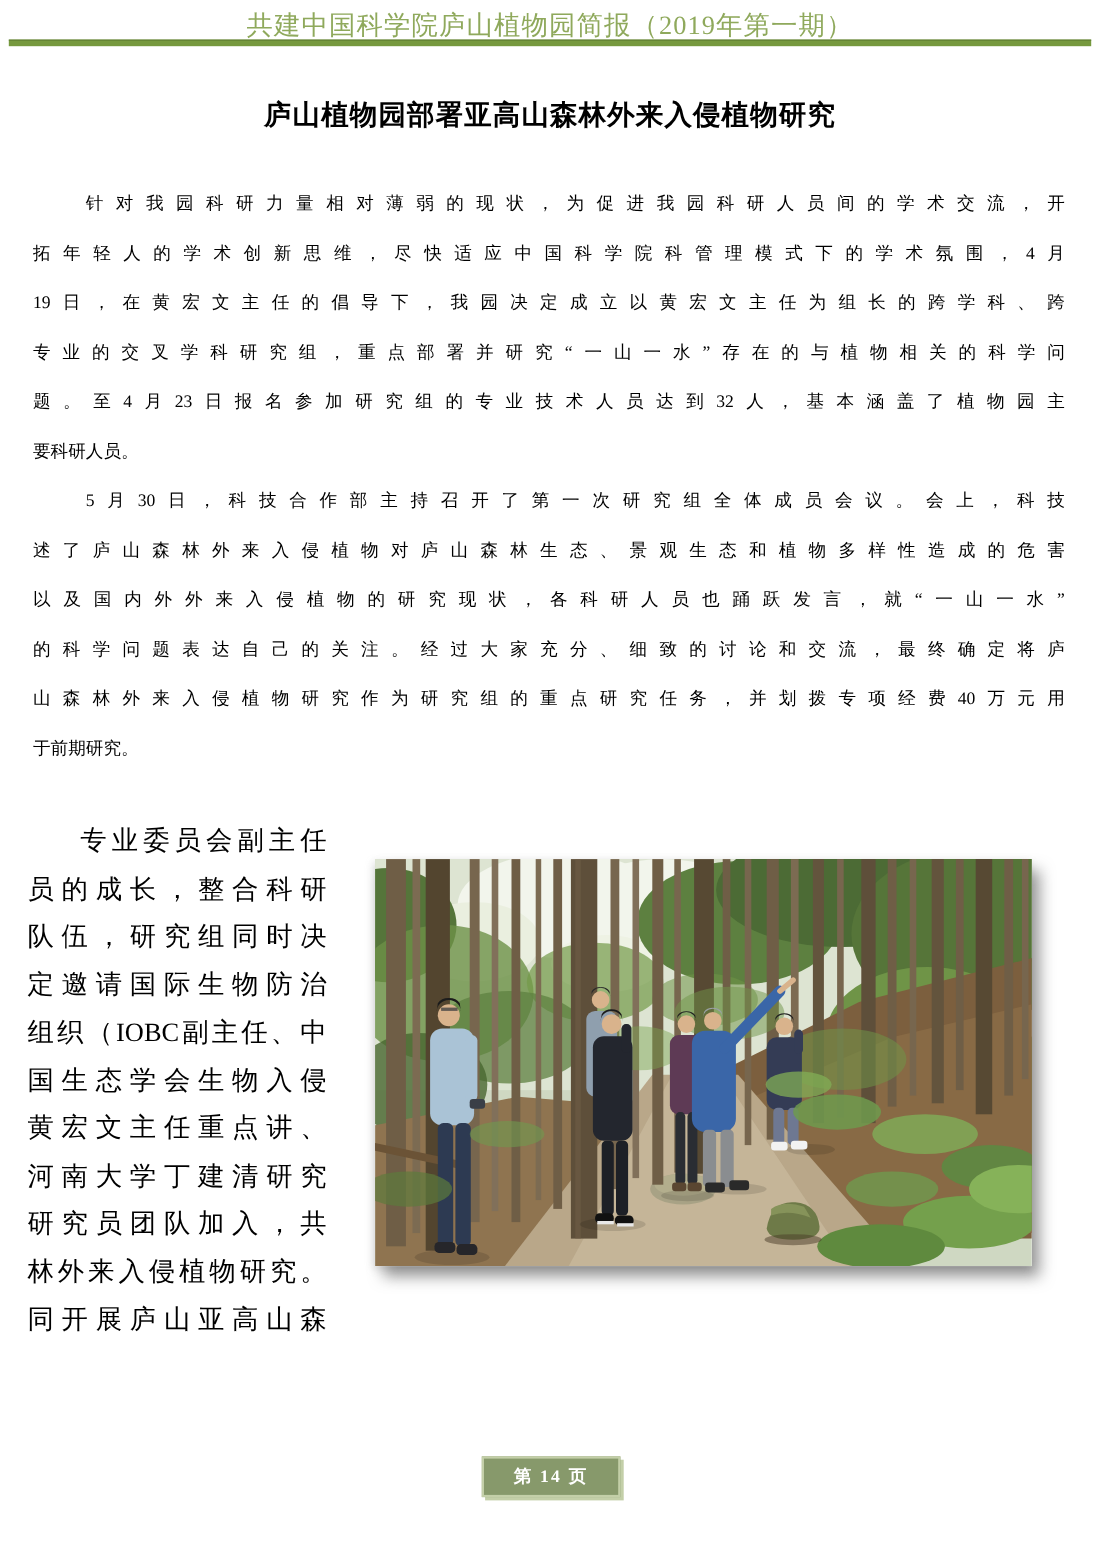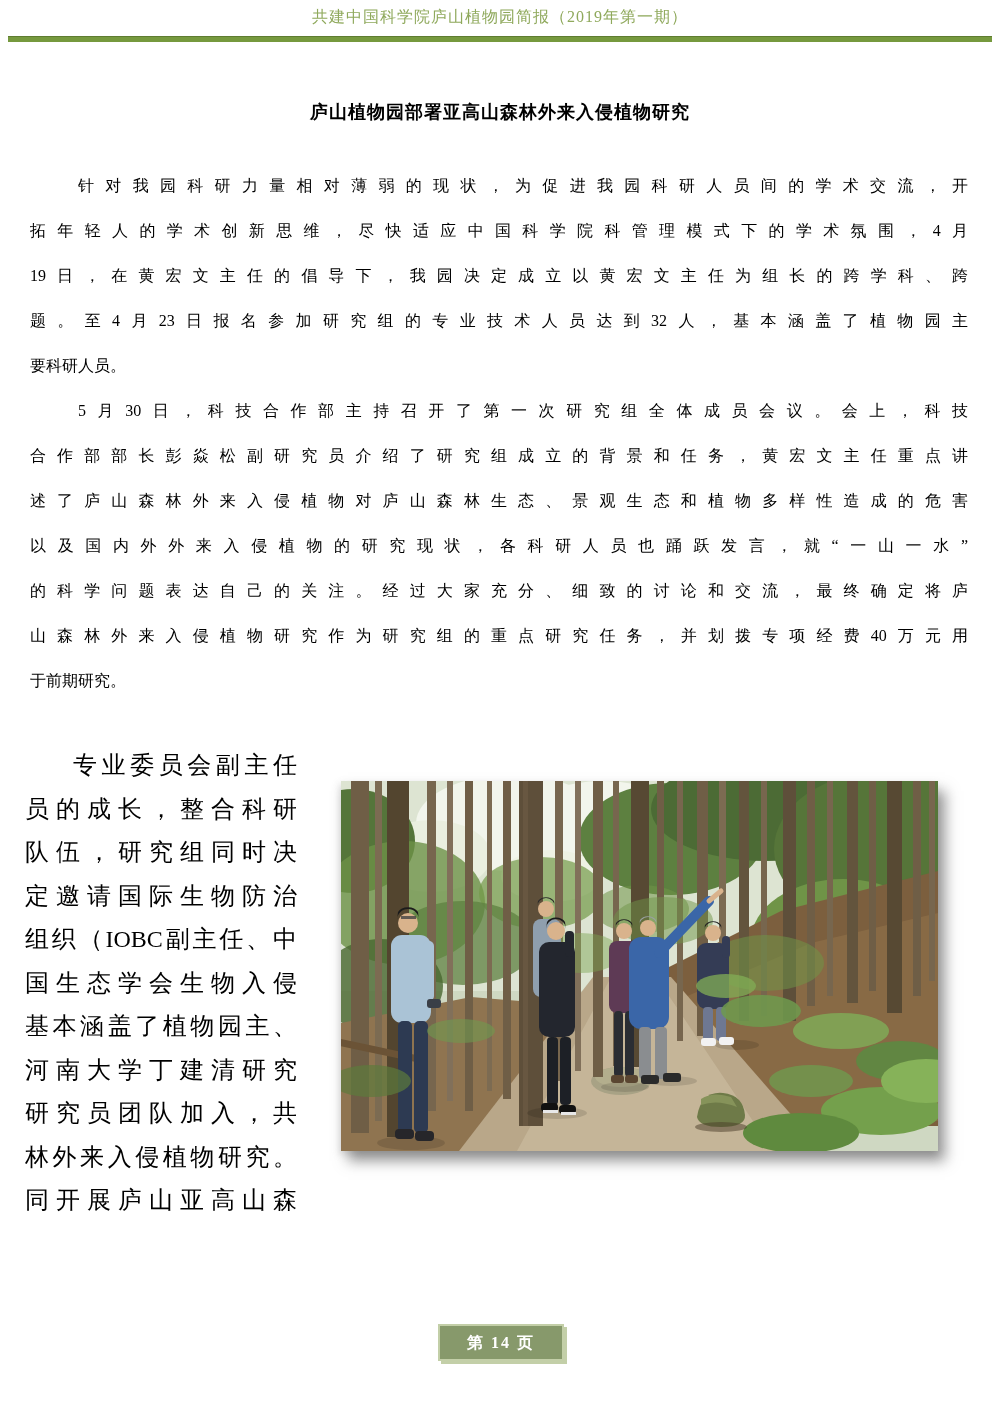"共建中国科学院庐山植物园简报（2019年第一期）" .header { font-size: 16px -> 24px }
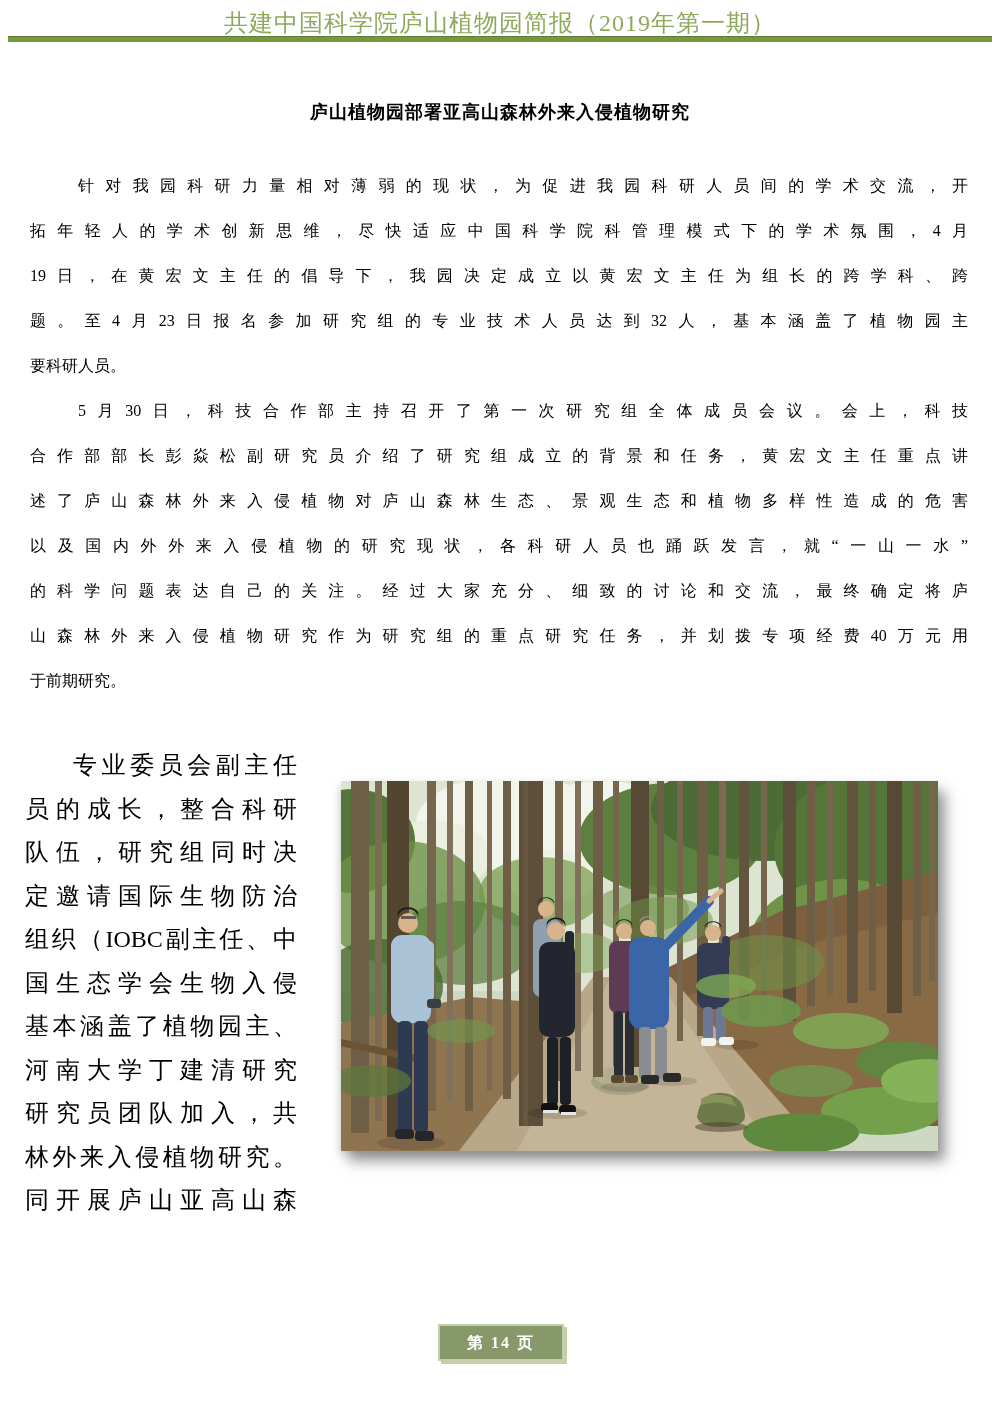"庐山植物园部署亚高山森林外来入侵植物研究" .title { font-size: 18px -> 25px; top: 100px -> 88px }
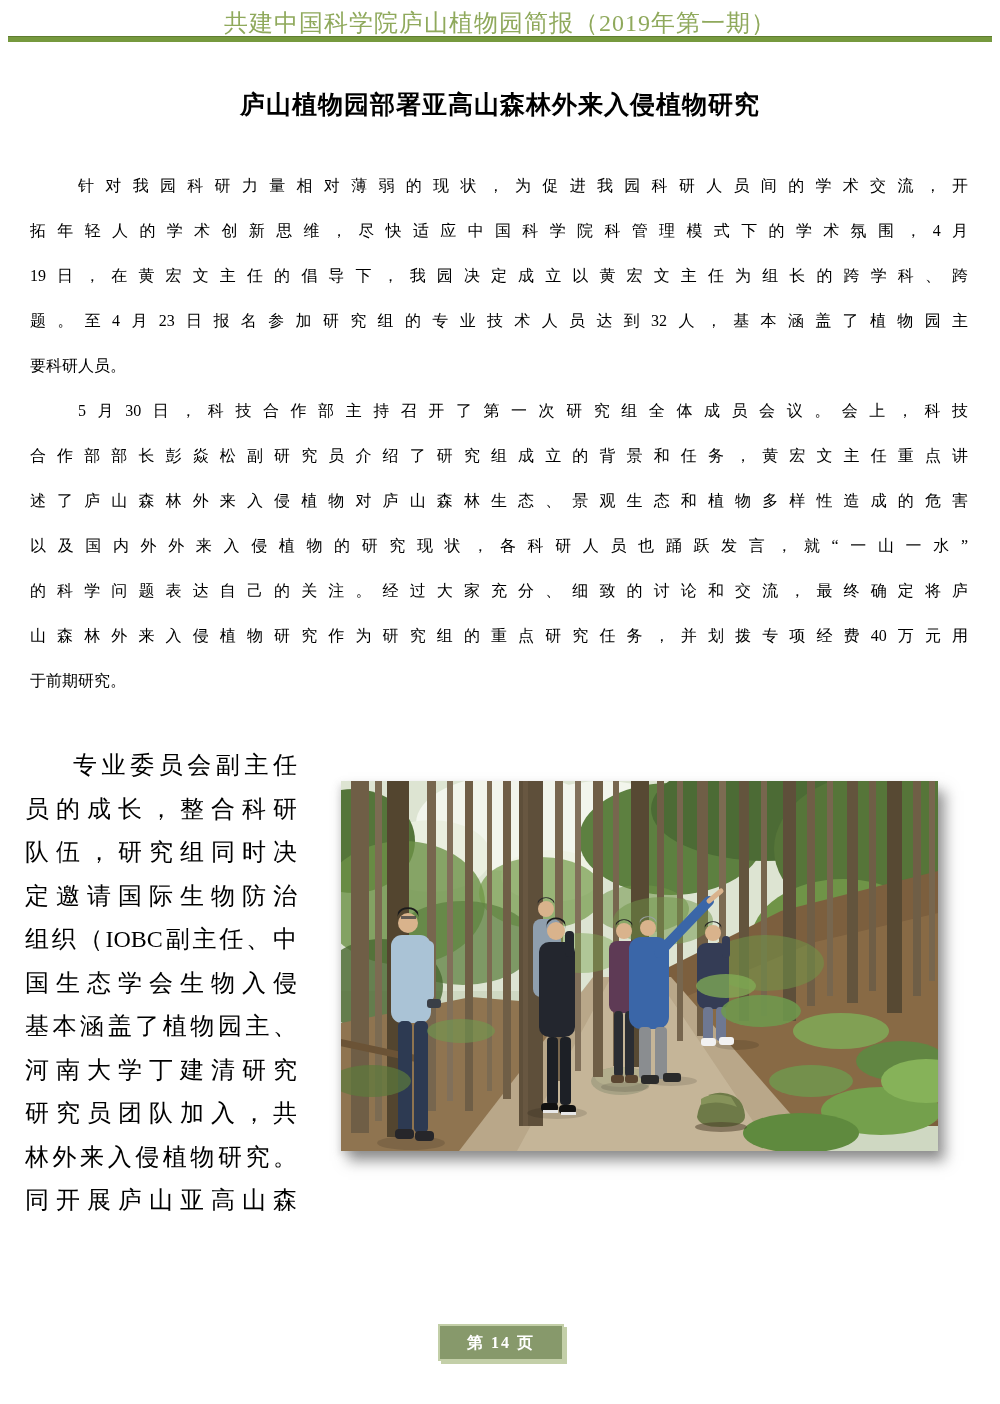"专业的交叉学科研究组，重点部署并研究“一山一水”存在的与植物相关的科学问" div.line { html: none -> <div>专业的交叉学科研究组，重点部署并研究“一山一水”存在的与植物相关的科学问</div> }
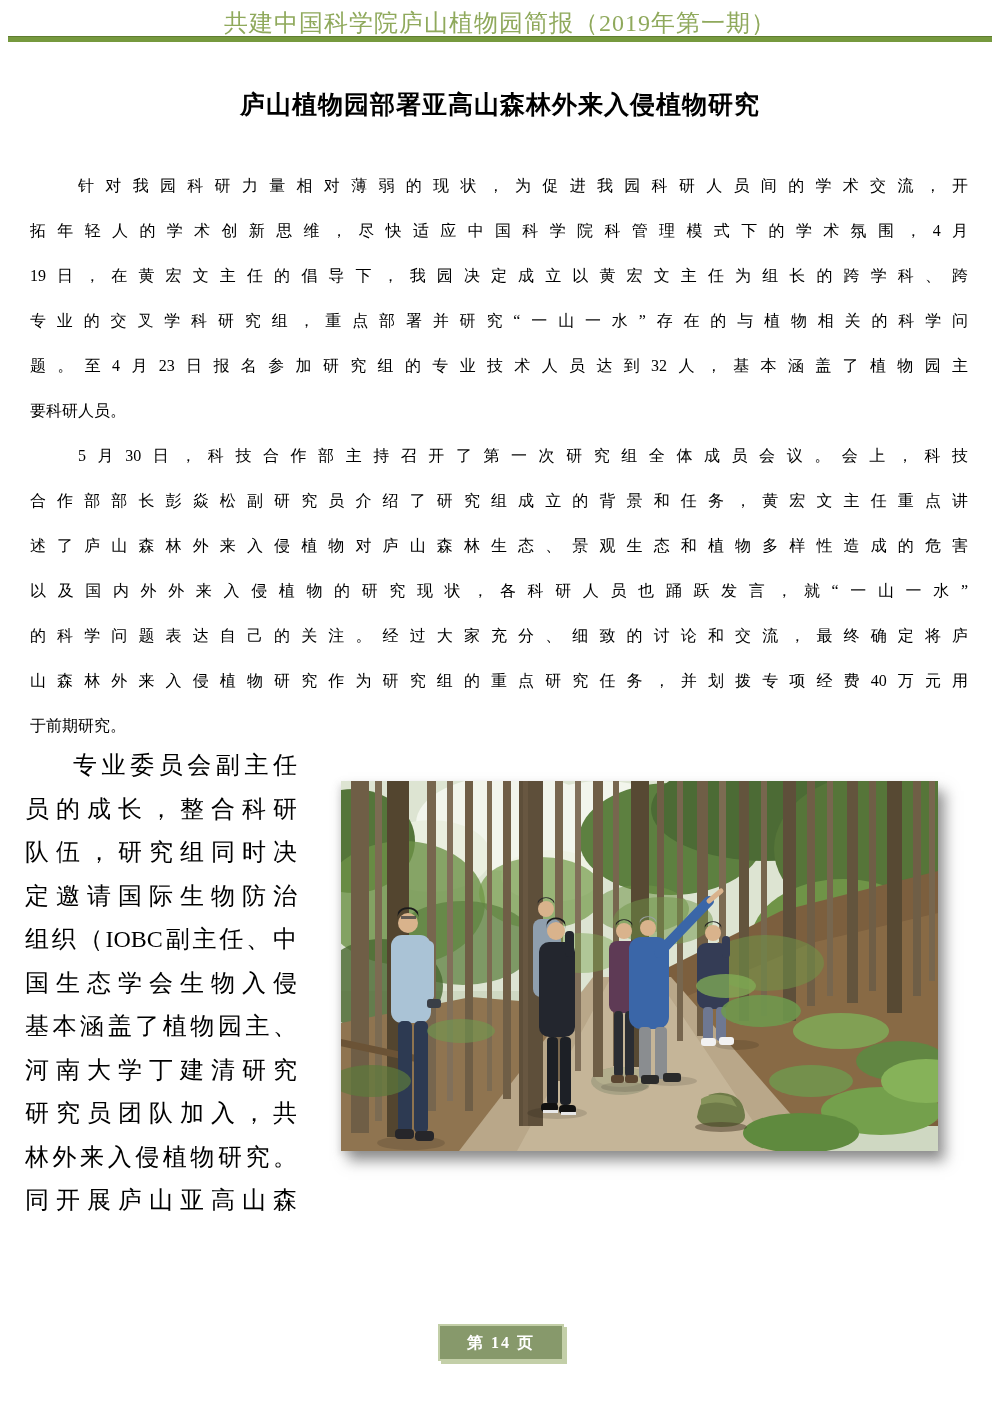"合作部部长彭焱松副研究员介绍了研究组成立的背景和任务，黄宏文主任重点讲" div.line { html: <div>合作部部长彭焱松副研究员介绍了研究组成立的背景和任务，黄宏文主任重点讲</div> -> none }
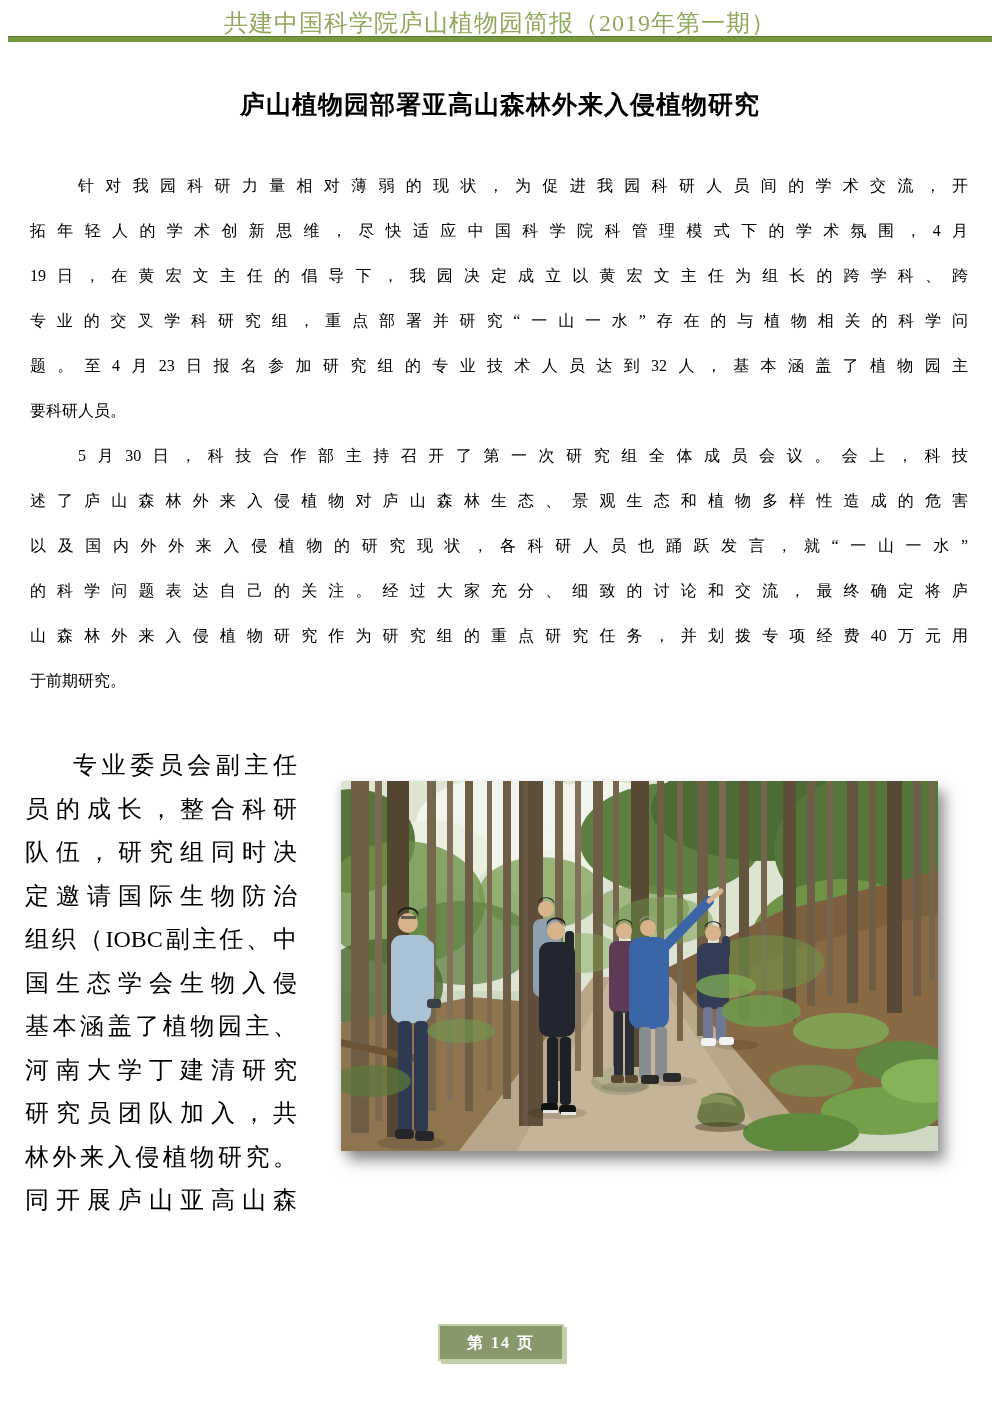"基本涵盖了植物园主、" div.line { text: 基本涵盖了植物园主 -> 黄宏文主任重点讲 }
